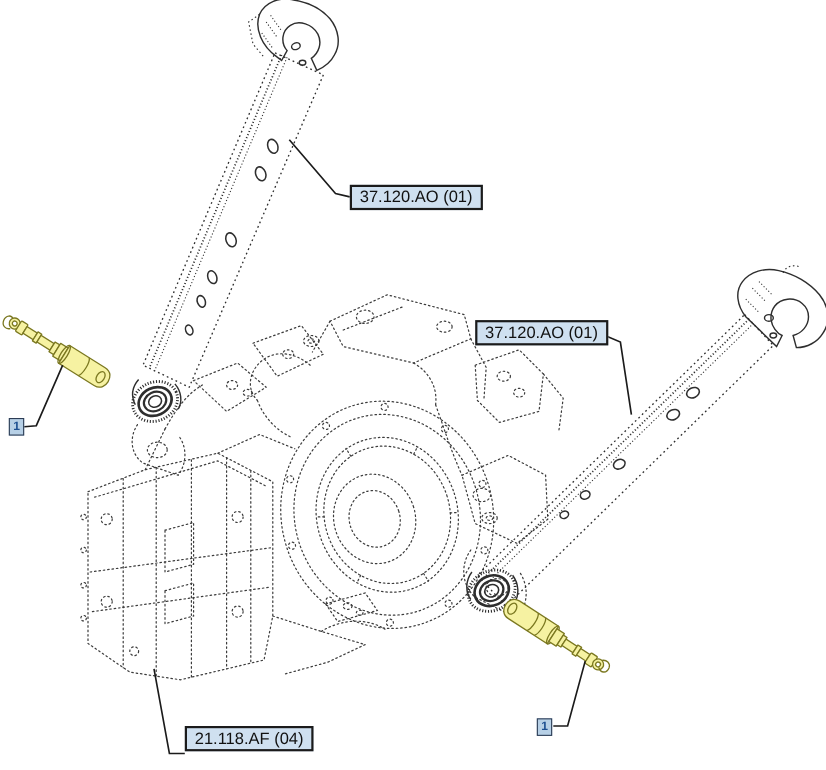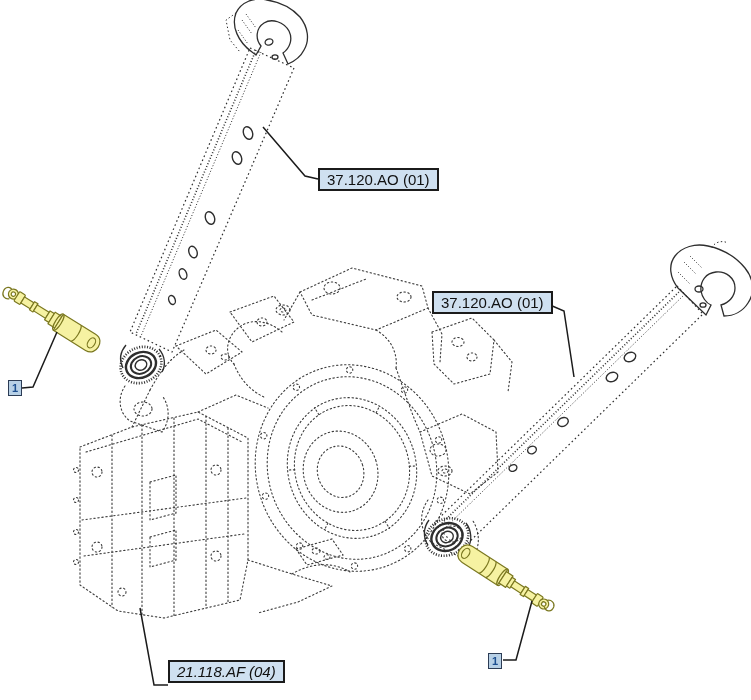"21.118.AF (04)" div.callout { font-style: italic -> none }
